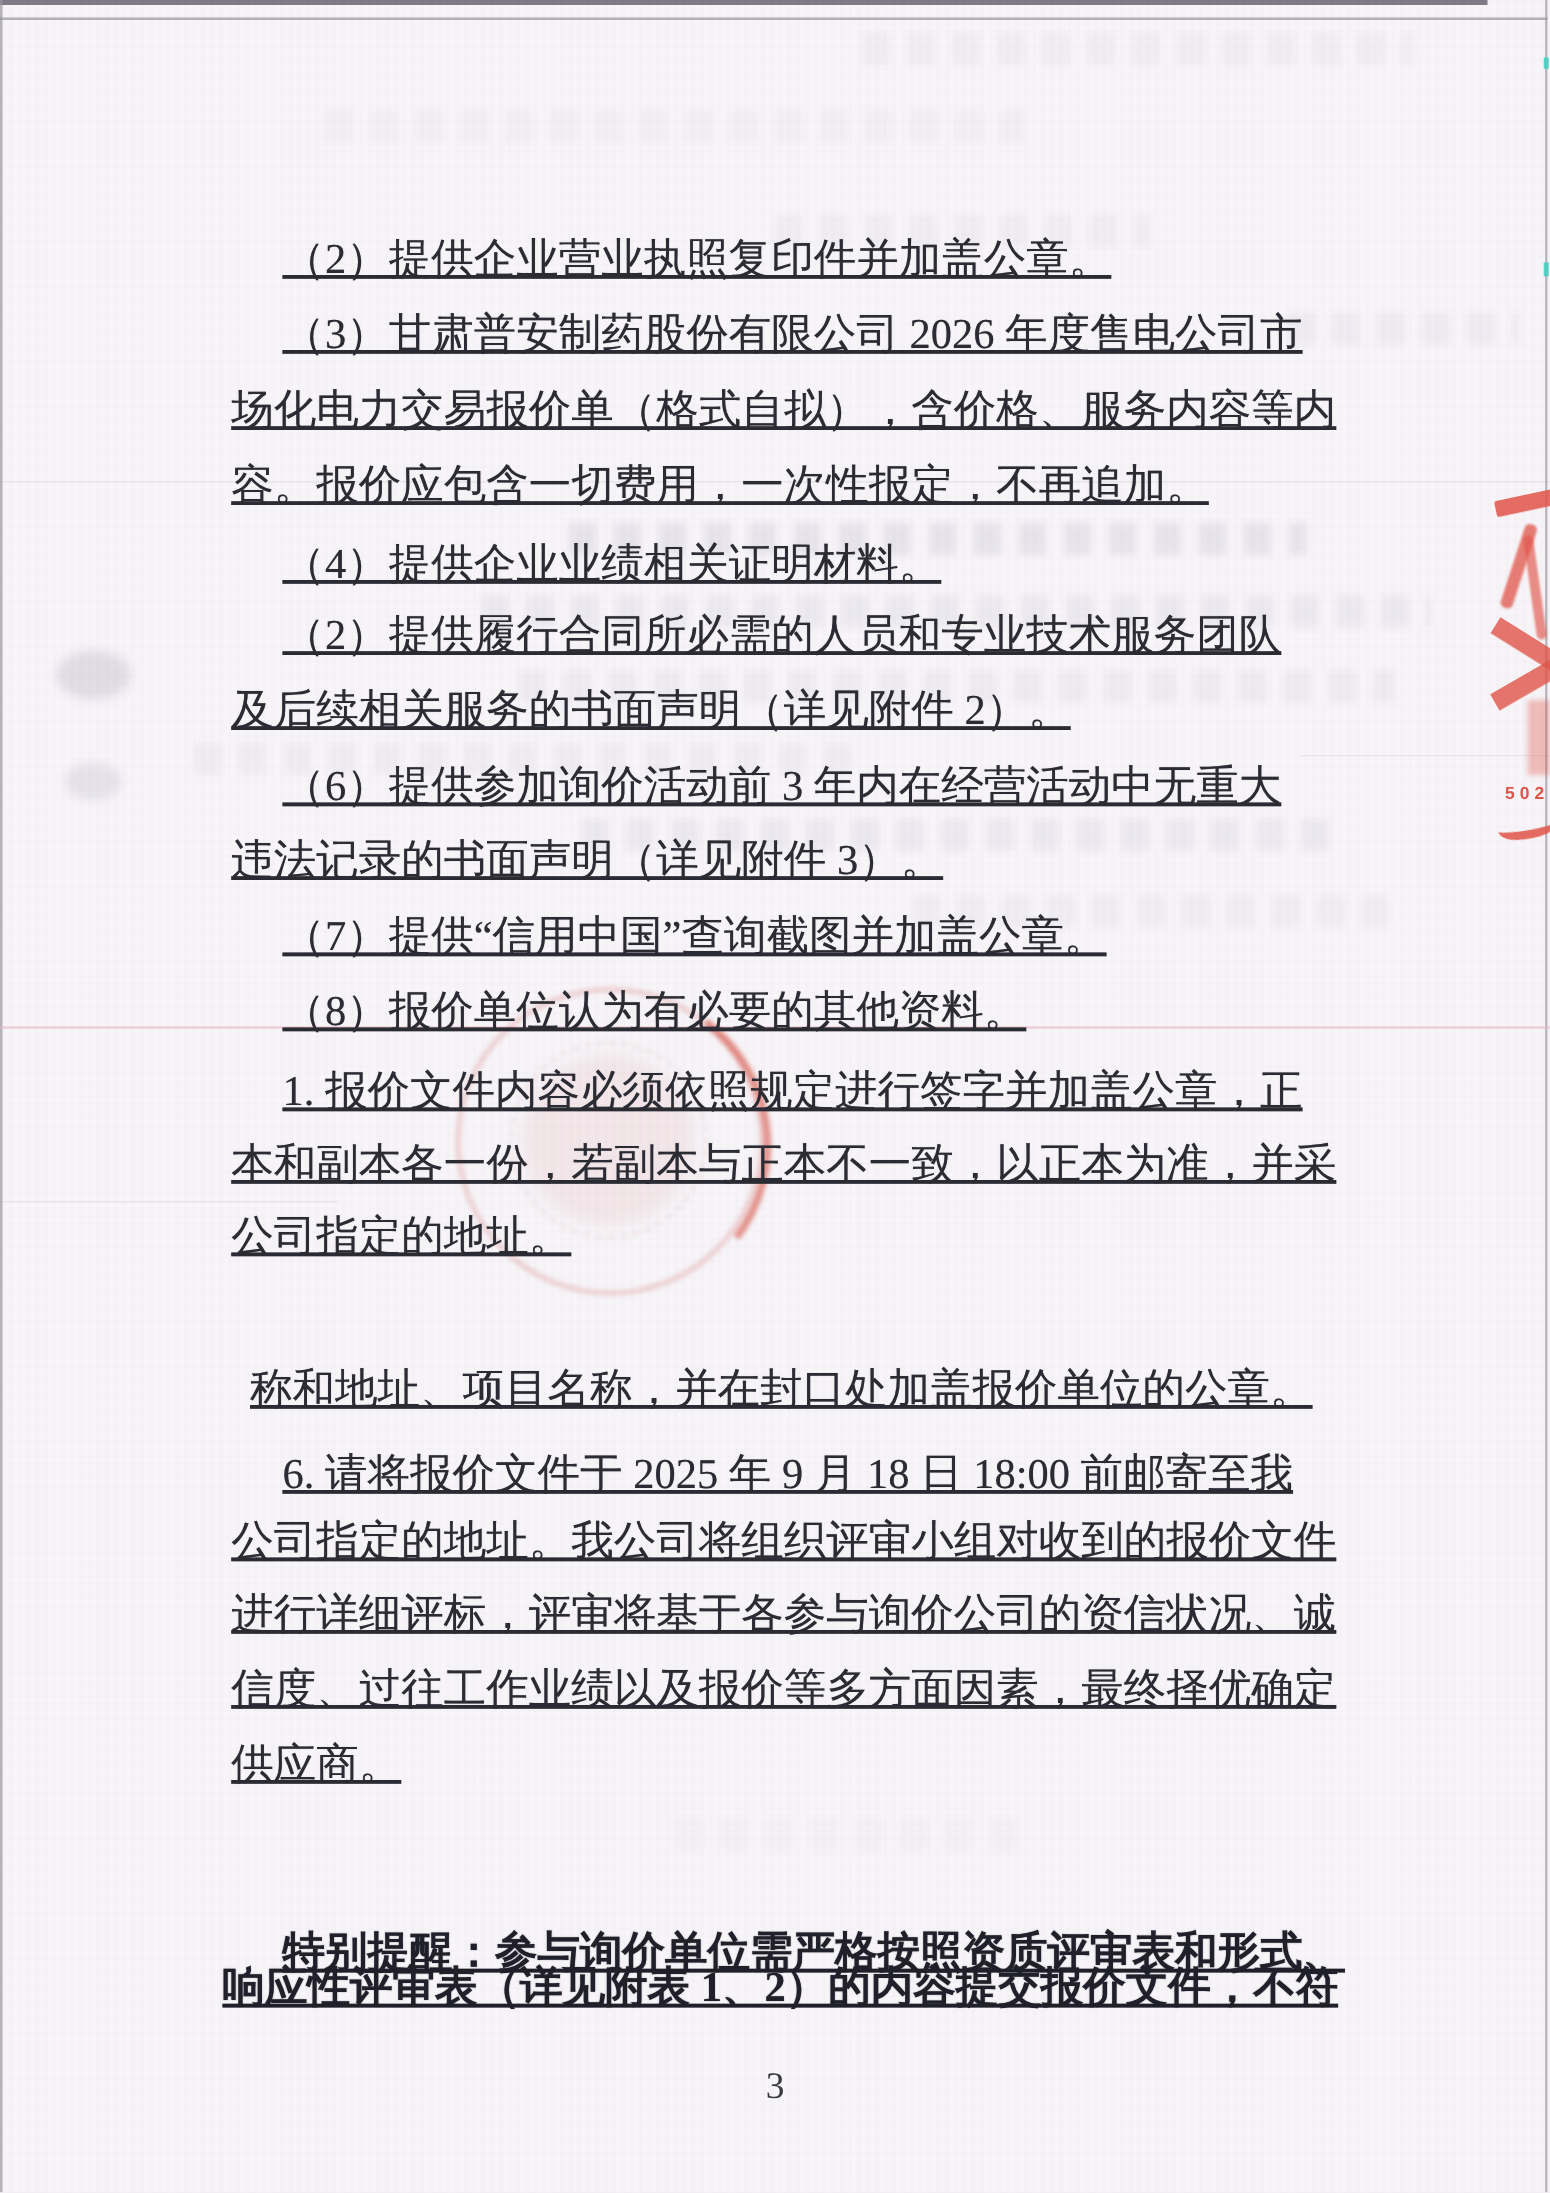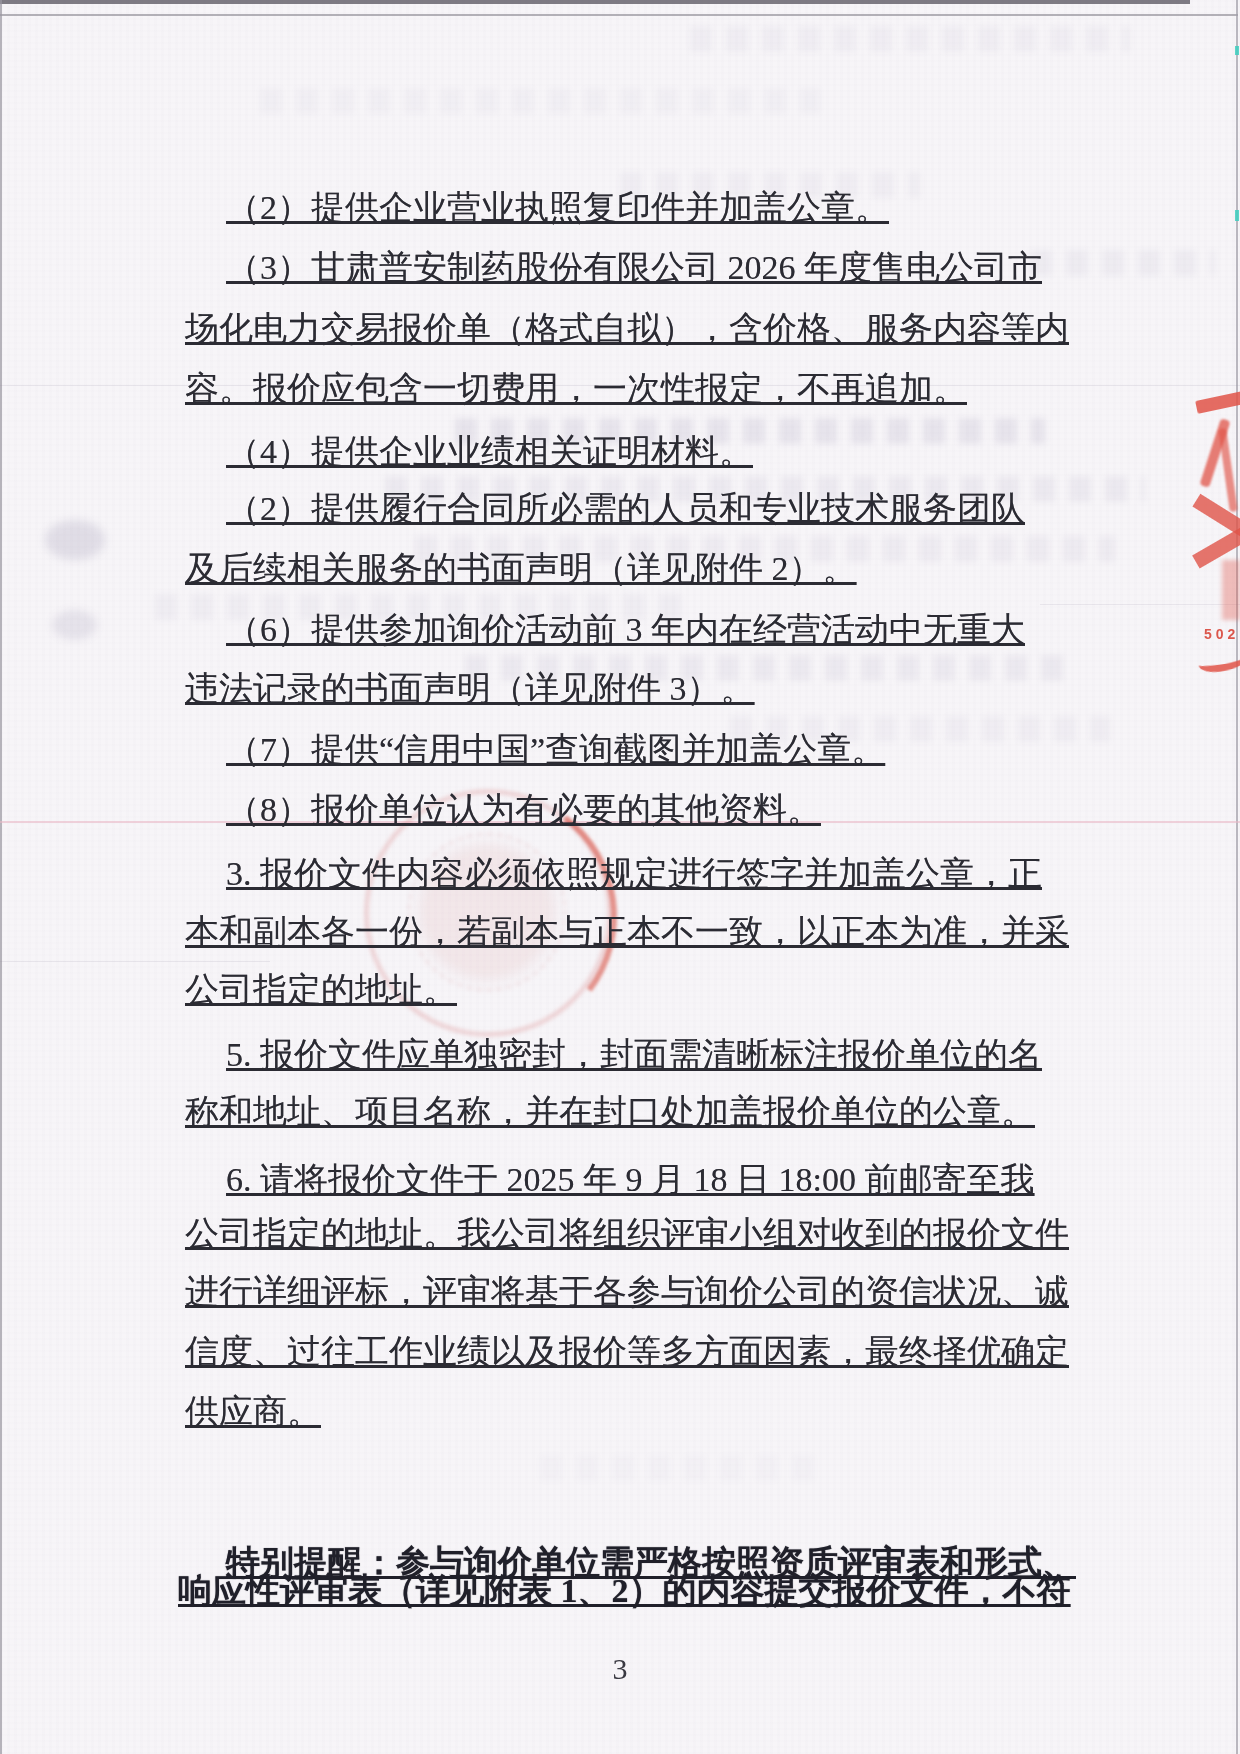"3. 报价文件内容必须依照规定进行签字并加盖公章，正" div.line { text: 3 -> 1 }
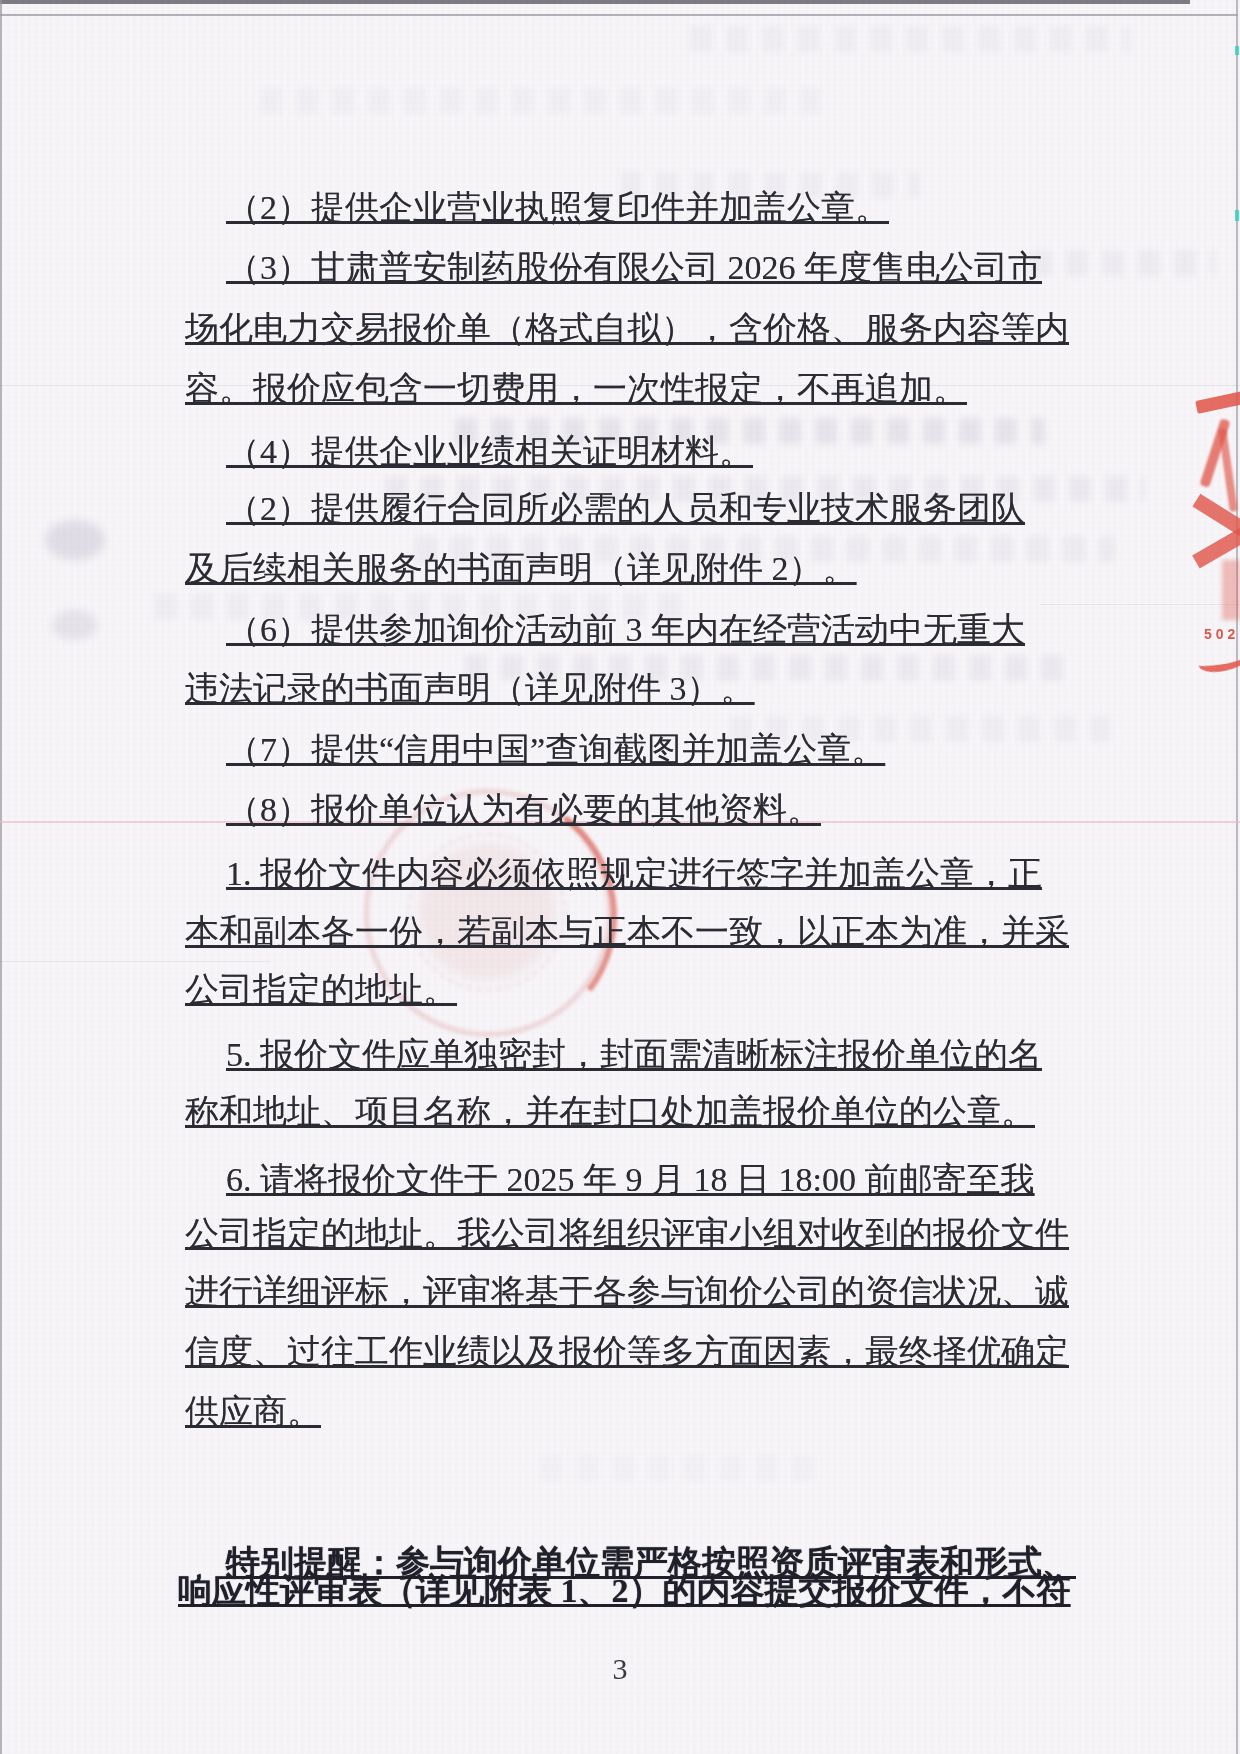"5. 报价文件应单独密封，封面需清晰标注报价单位的名" div.line { html: <div>5. 报价文件应单独密封，封面需清晰标注报价单位的名</div> -> none }
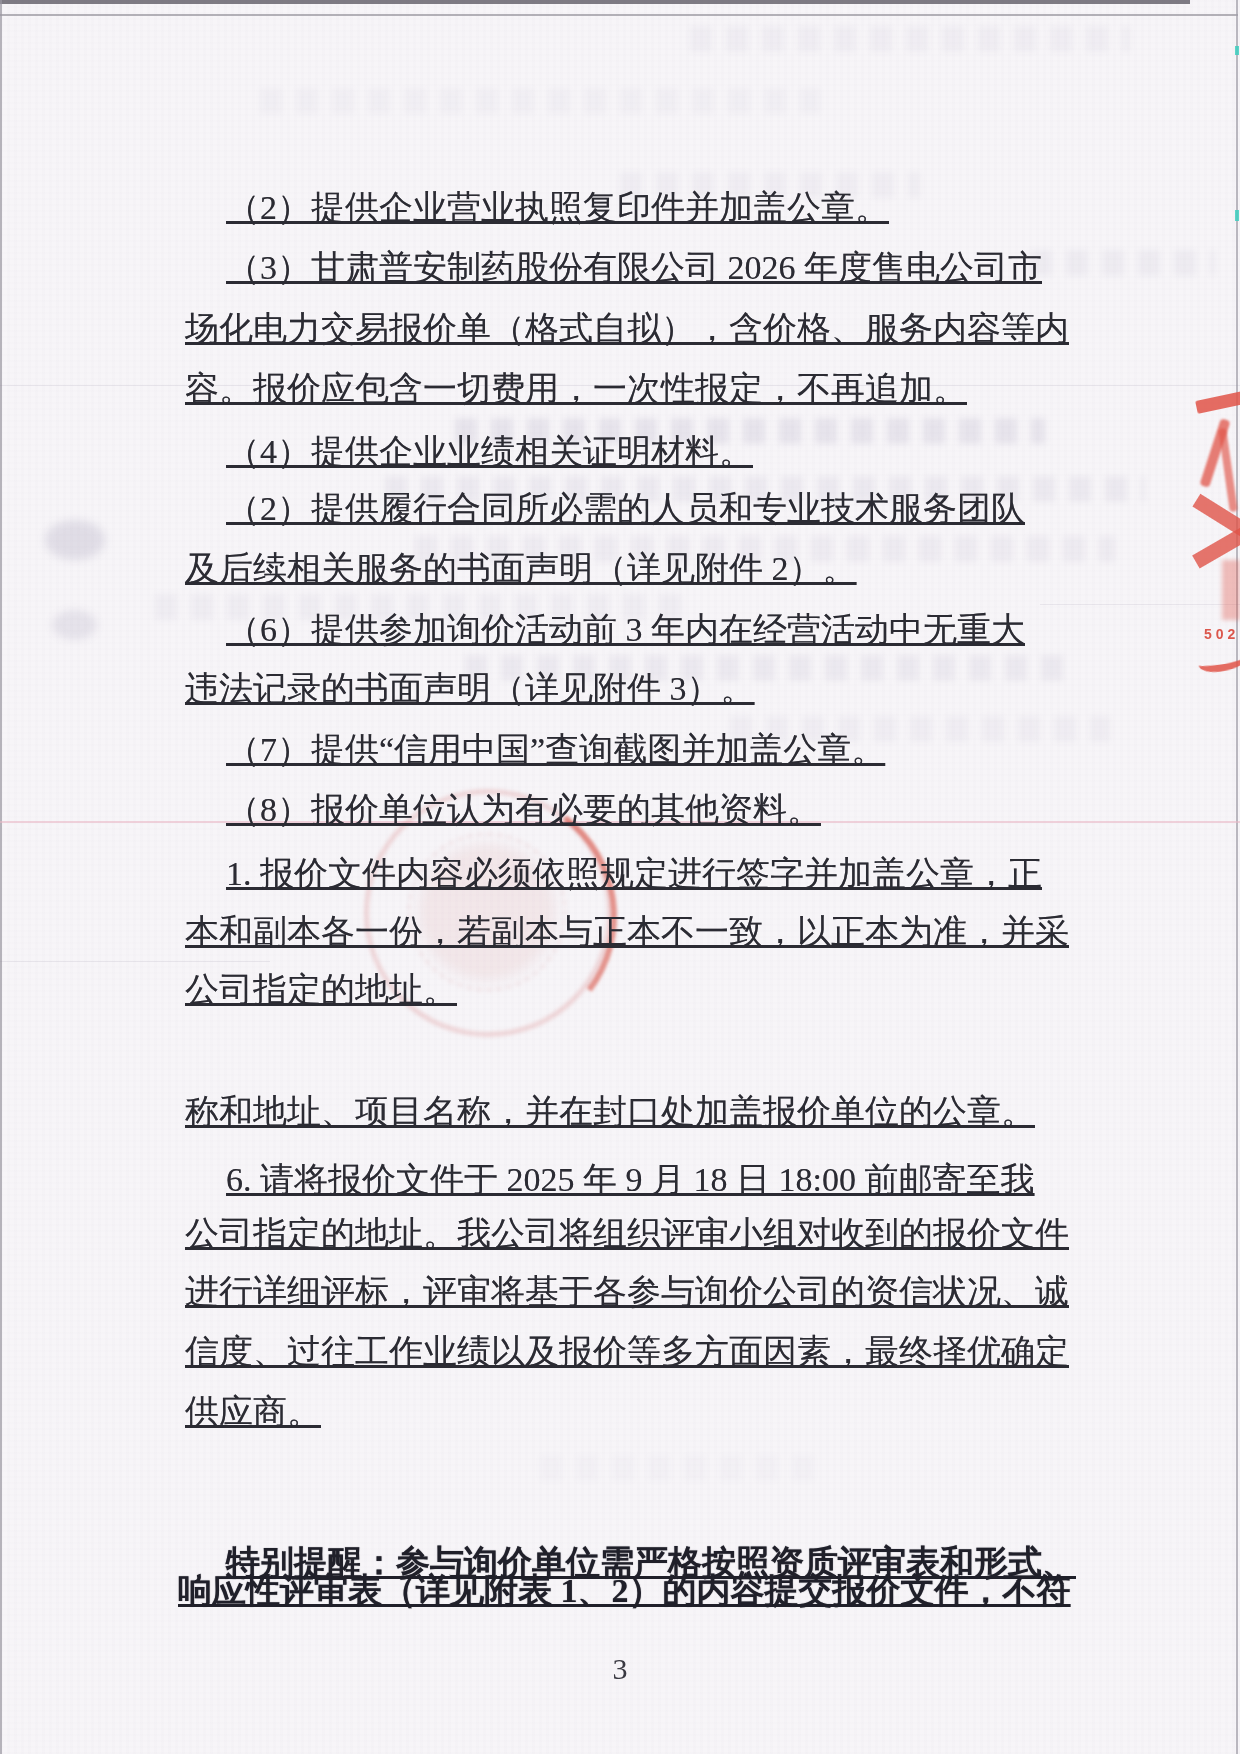"称和地址、项目名称，并在封口处加盖报价单位的公章。" div.line { left: 185px -> 200px }
